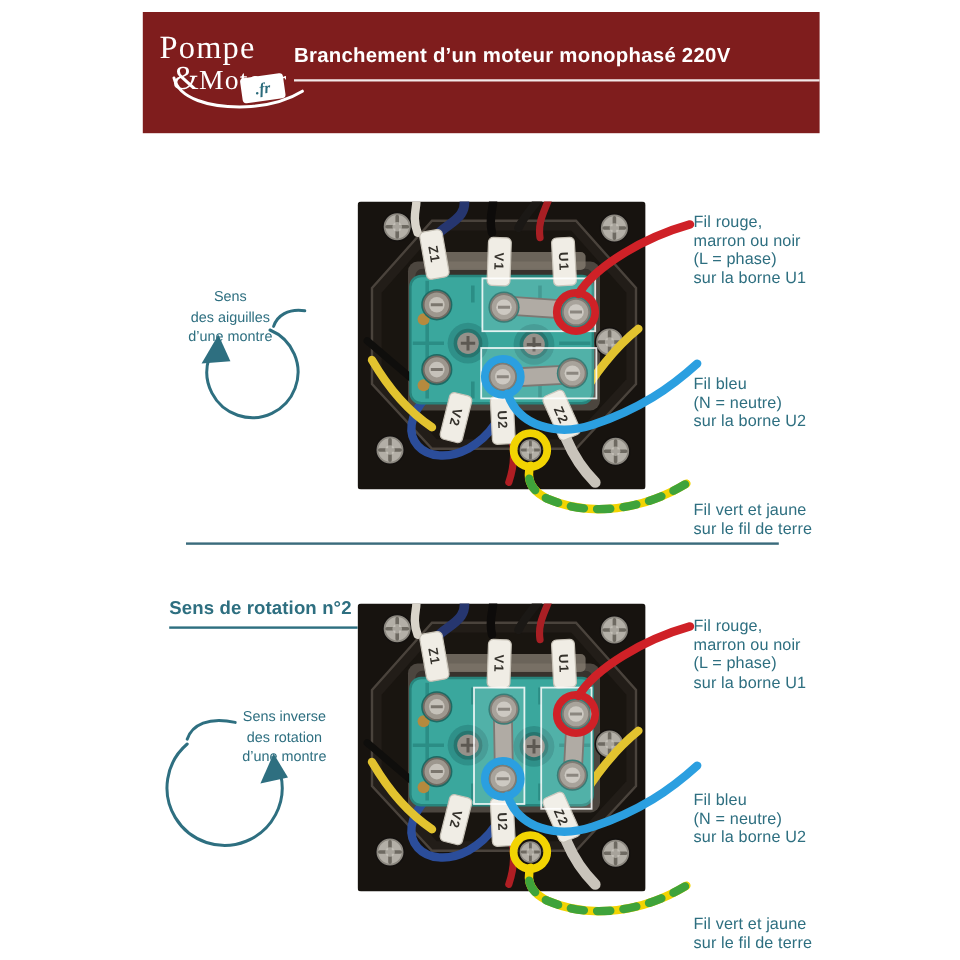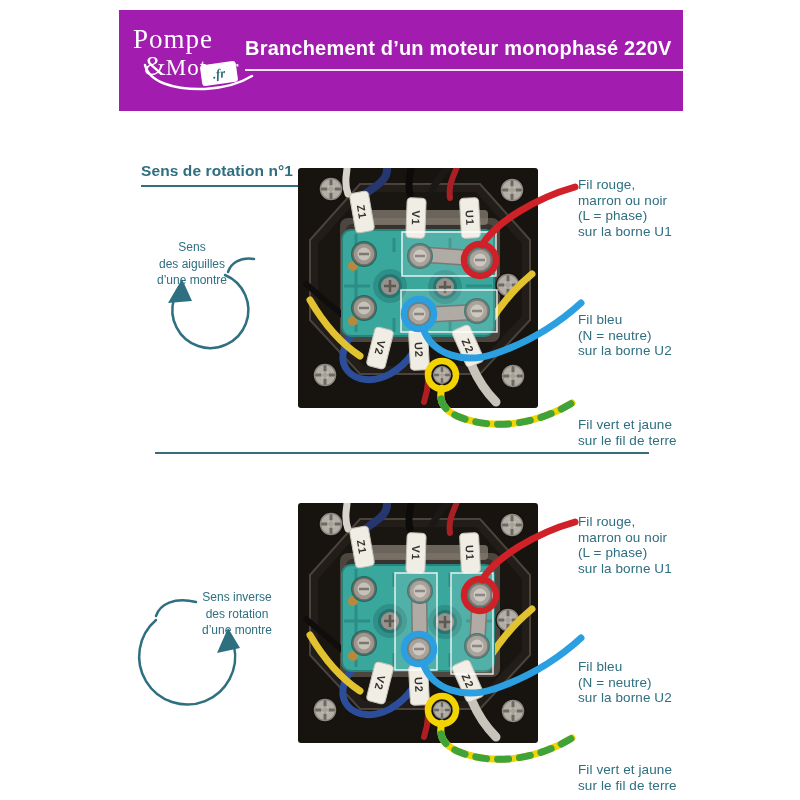"Pompe" .header { background: #a21caf -> #7f1d1d }
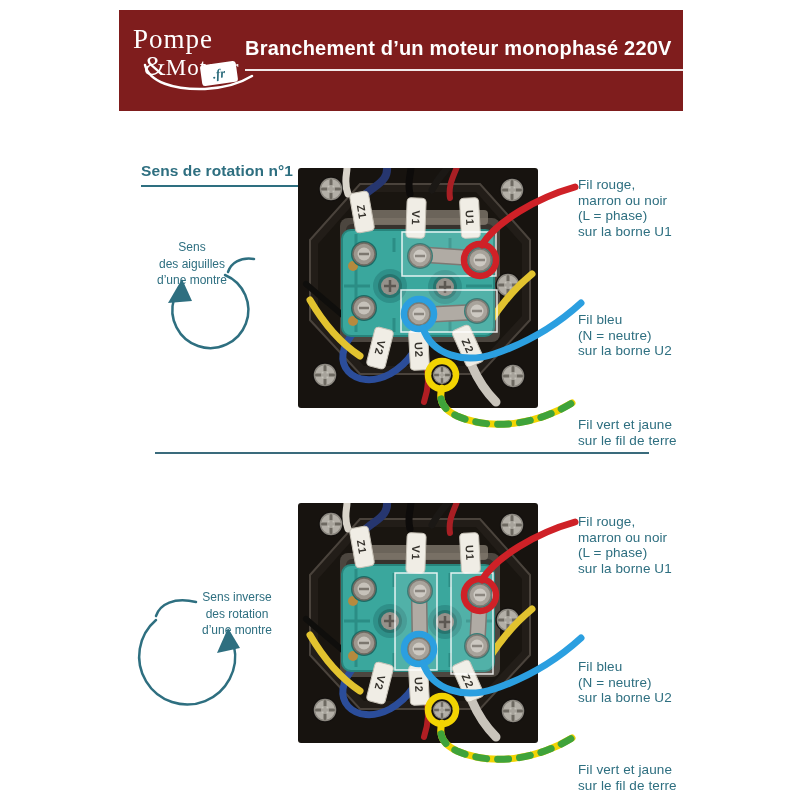"Branchement d’un moteur monophasé 220V" .hdr-title { font-size: 20px -> 17px }
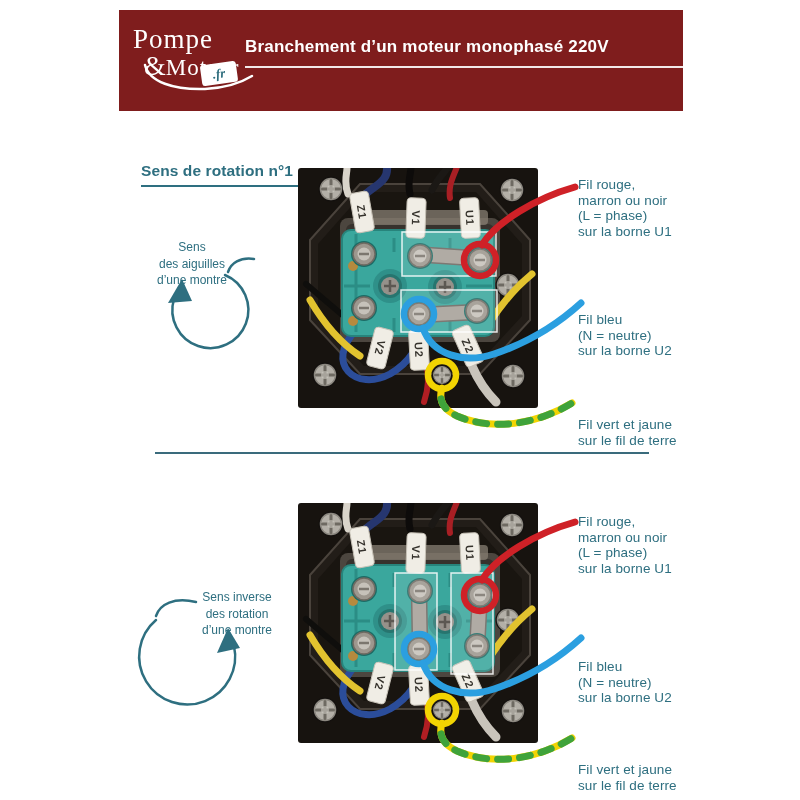"Sens de rotation n°1" div.sec-heading { html: <div>Sens de rotation n°1</div> -> none }
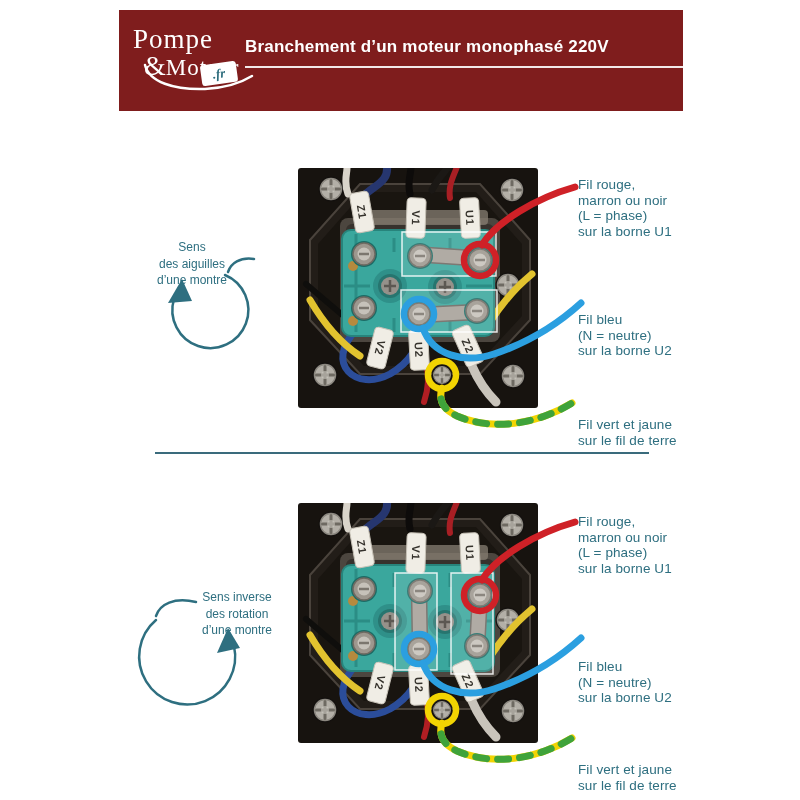"Sens de rotation n°2" div.sec-heading { html: none -> <div>Sens de rotation n°2</div> }
